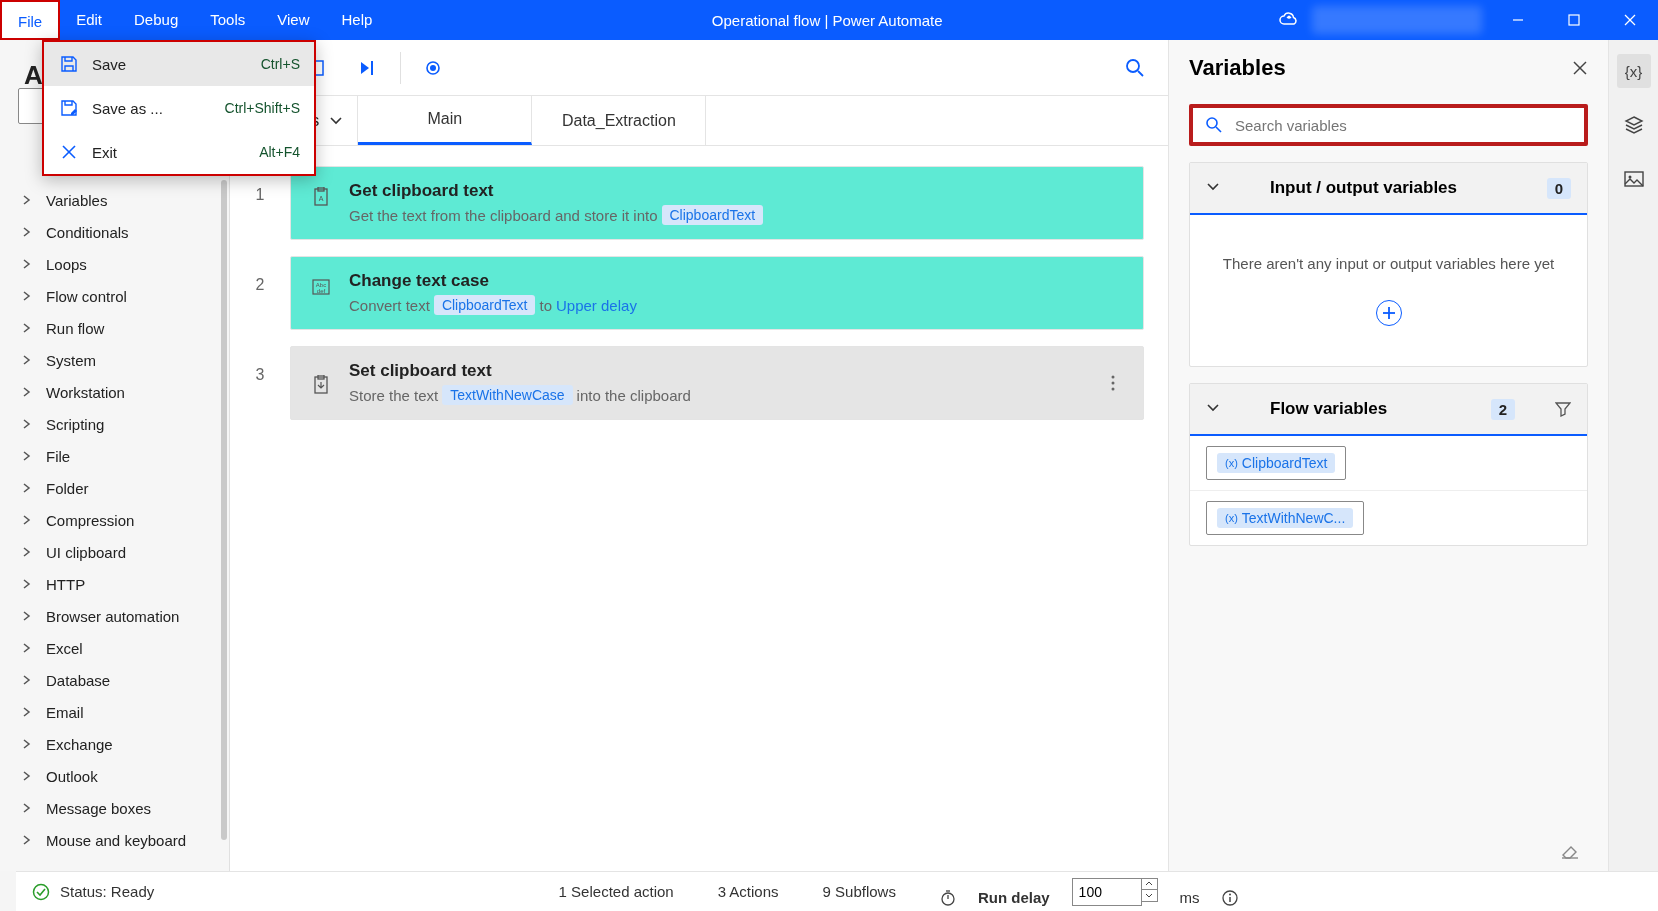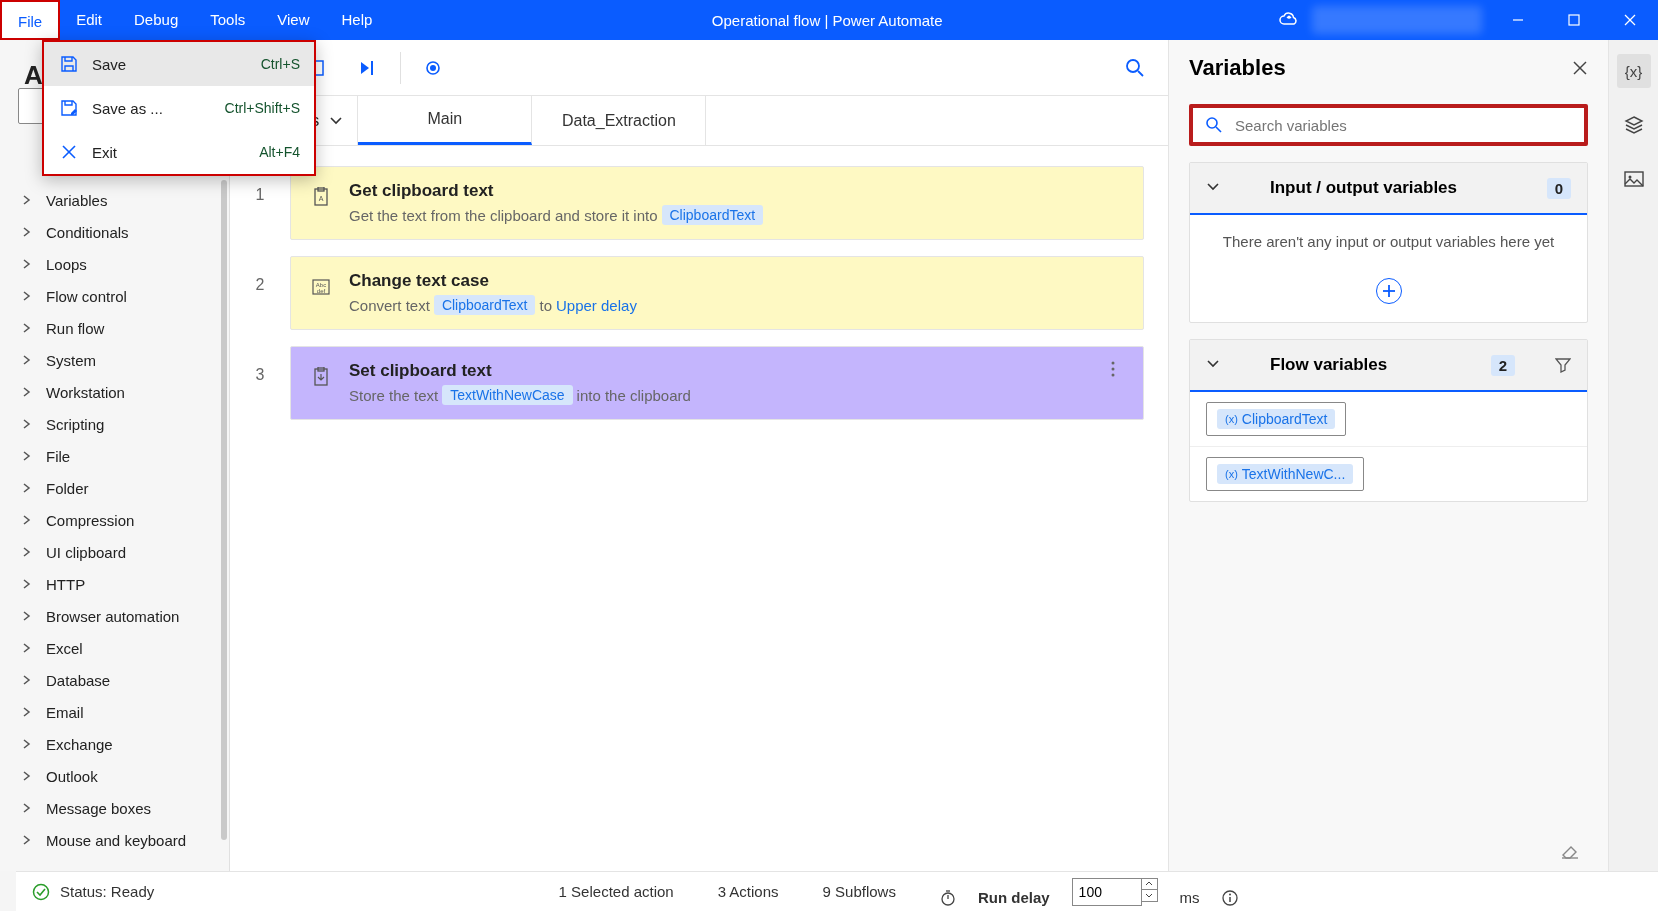"Get clipboard text" .step-card { background: #fef9c3 -> #5eead4 }
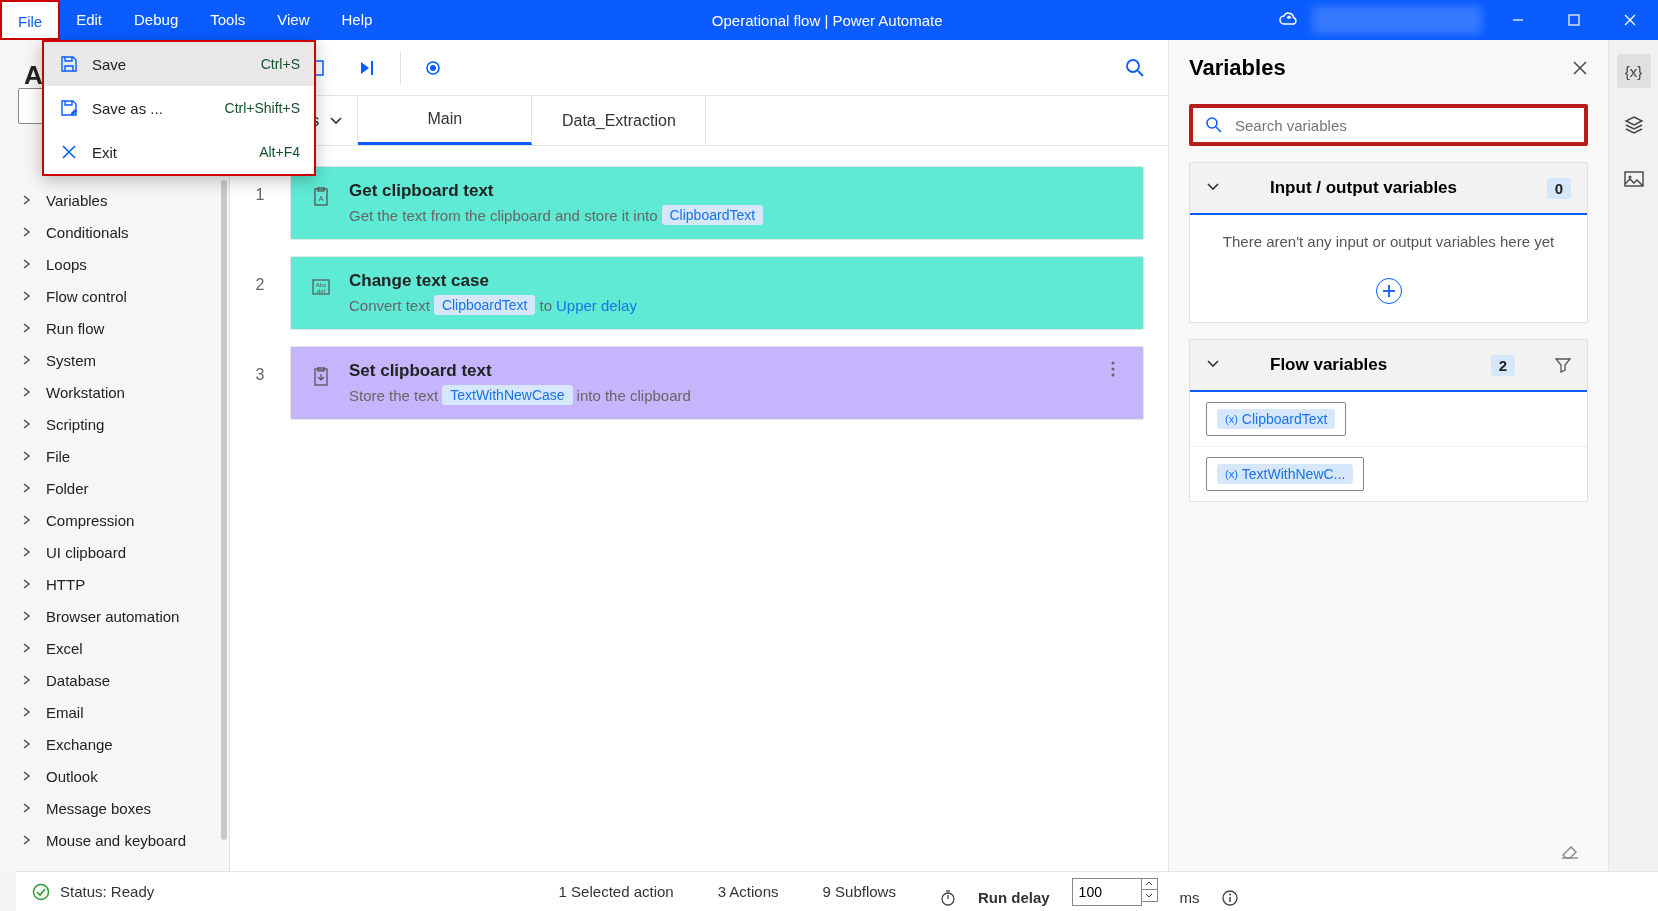"There aren't any input or" .section-body { padding: 18px 20px -> 40px 20px }
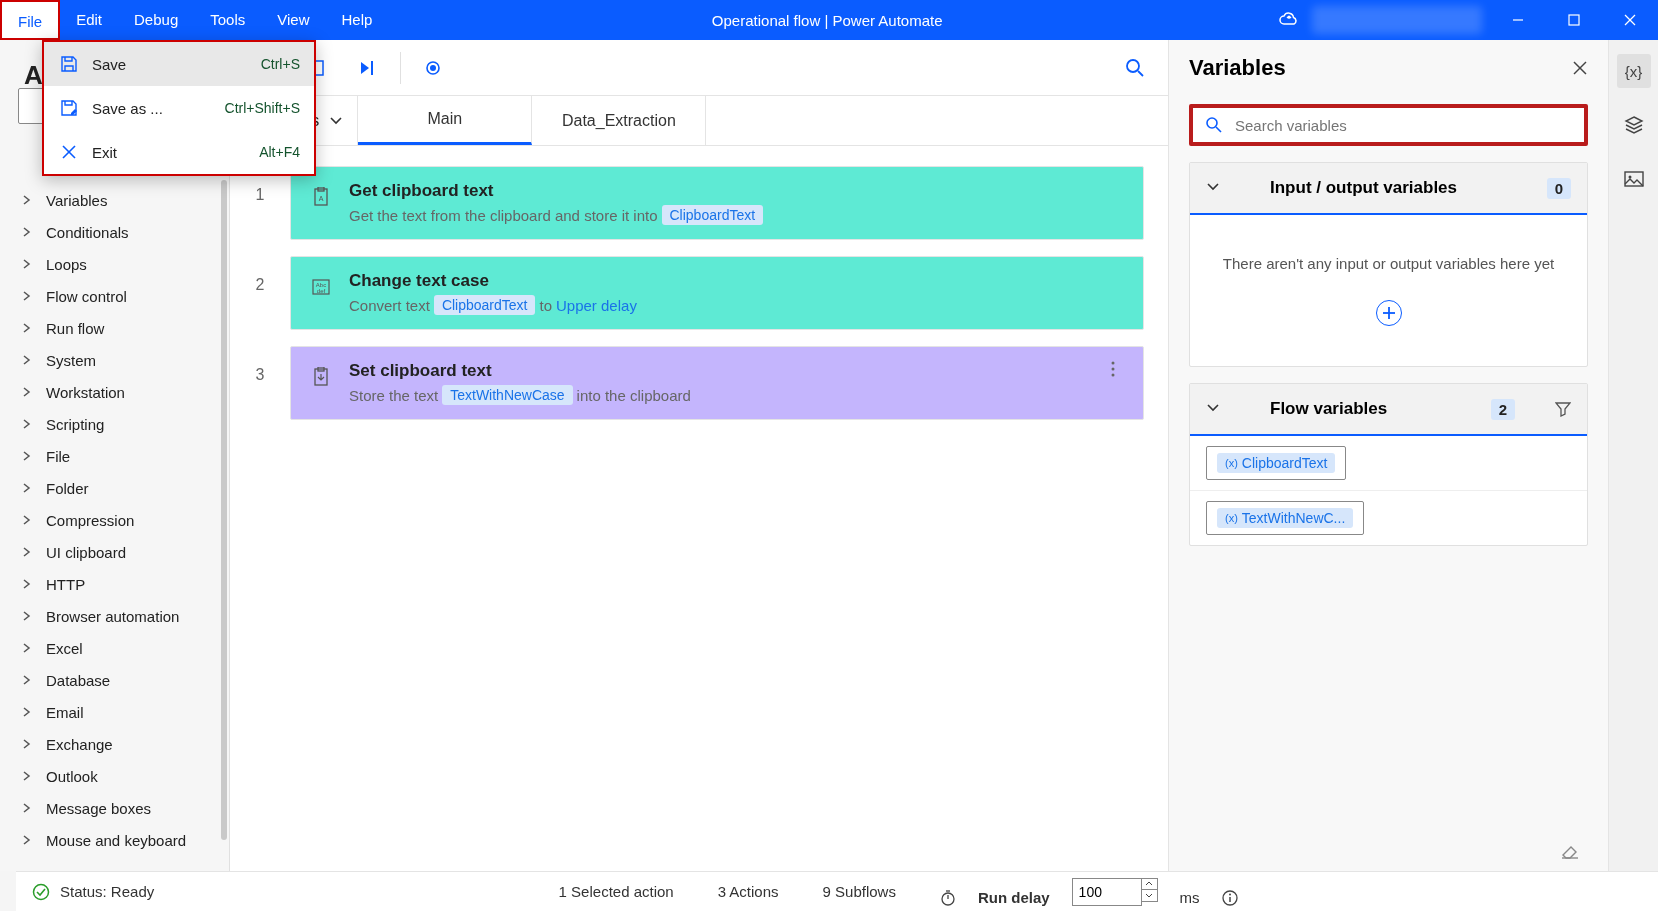"Set clipboard text" .step-card.selected { align-items: none -> center; background: #c4b5fd -> #e5e5e5 }
